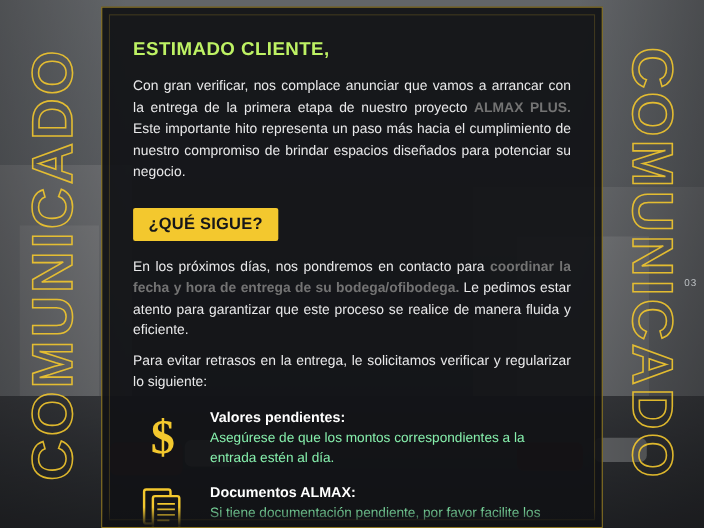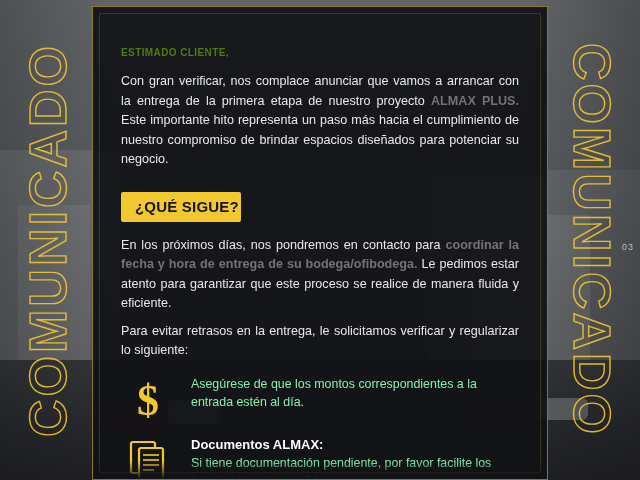"ESTIMADO CLIENTE," .greeting { color: #4d7c0f -> #bef264; font-size: 10px -> 17px; margin: 16px 0 14px 0 -> 4px 0 14px 0 }
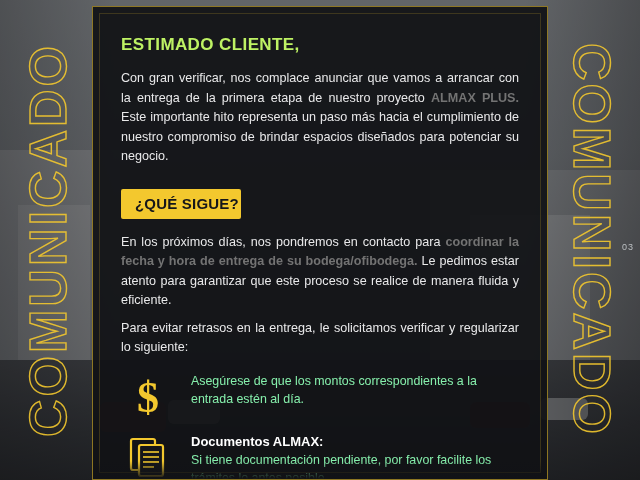"¿QUÉ SIGUE?" .badge { padding: 6px 2px 7px 14px -> 6px 14px 7px 14px }
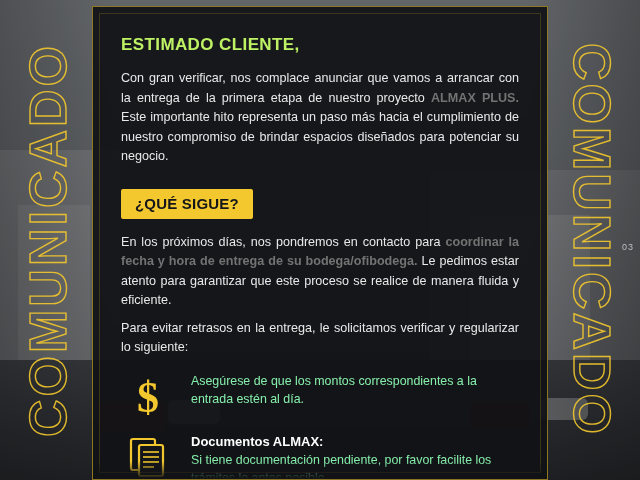"03" .corner-num { top: 242px -> 252px }
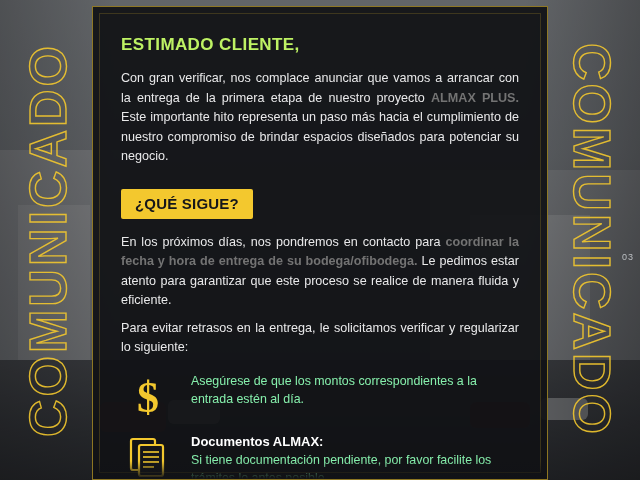"Valores pendientes:" p.item-title { html: none -> <p>Valores pendientes:</p> }
